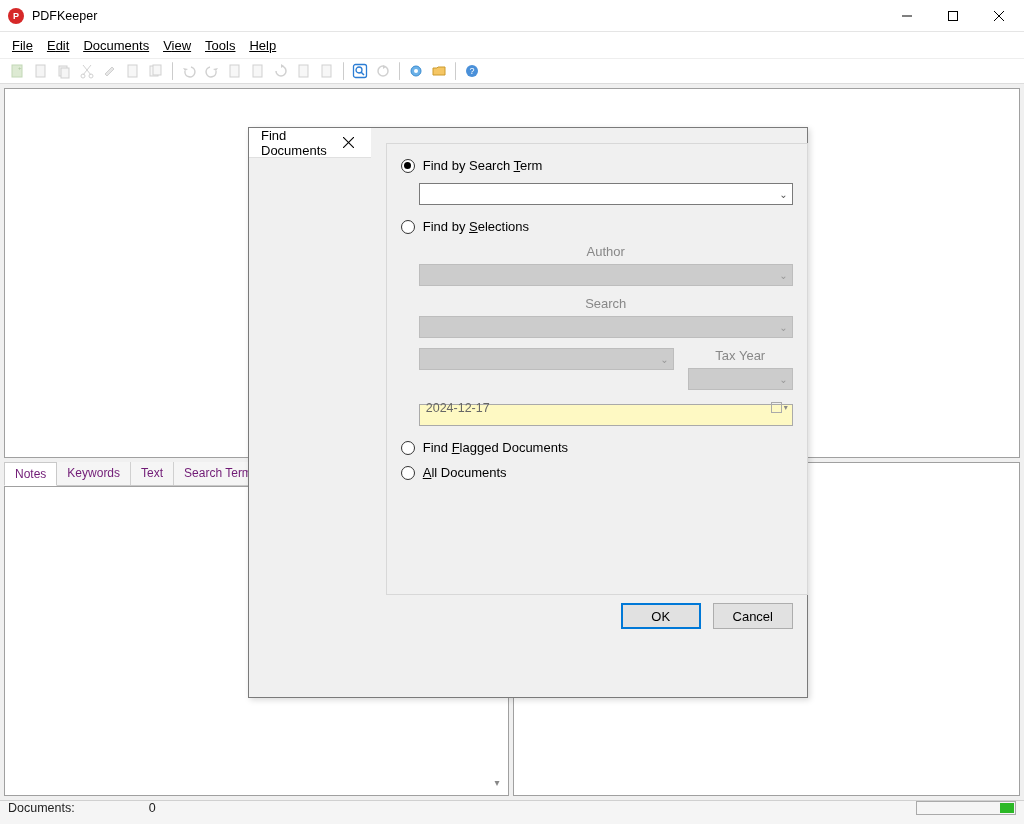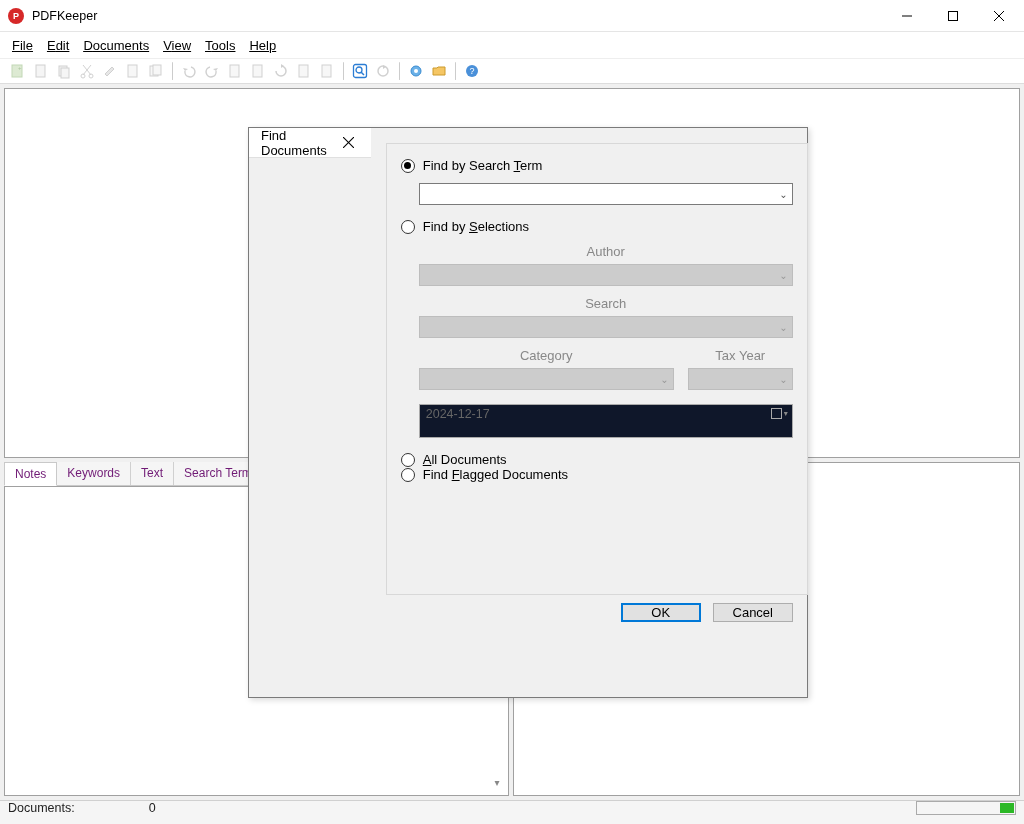"Category" div.subfield-label { html: <div>Category</div> -> none }
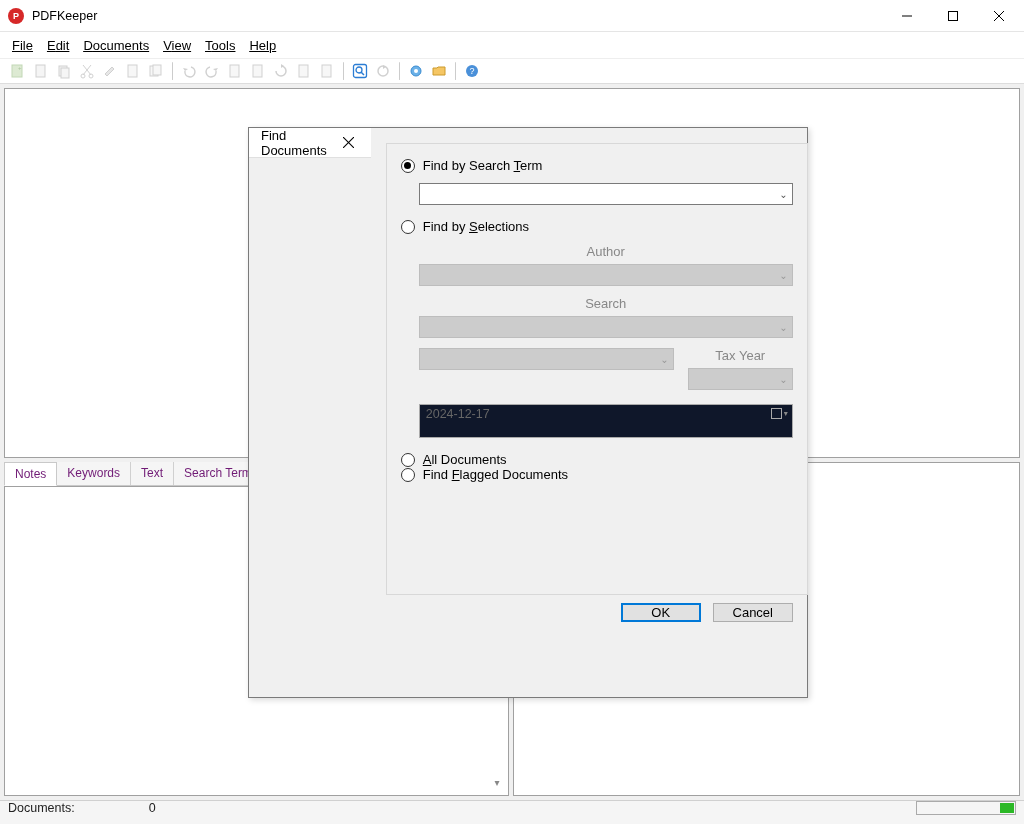"2024-12-17" .date-field { background: #0f172a -> #fef9c3; height: 34px -> 22px }
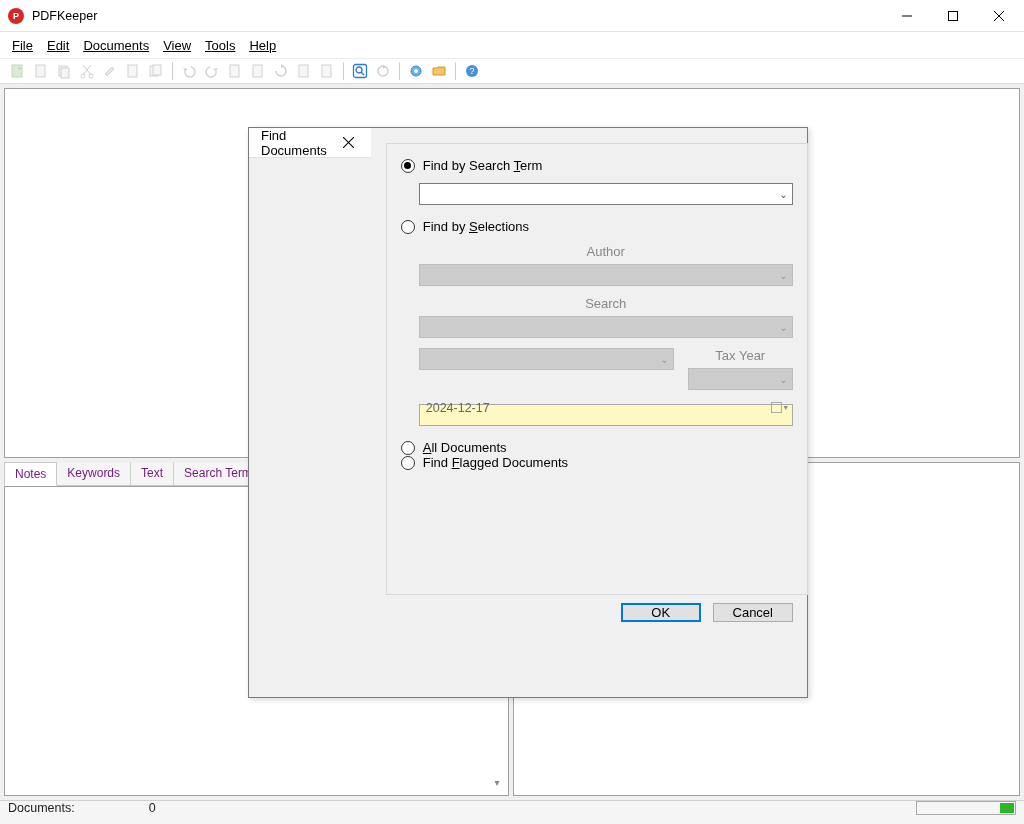"All Documents" div.radio-row { order: before "Find Flagged Documents" -> after "Find Flagged Documents" }
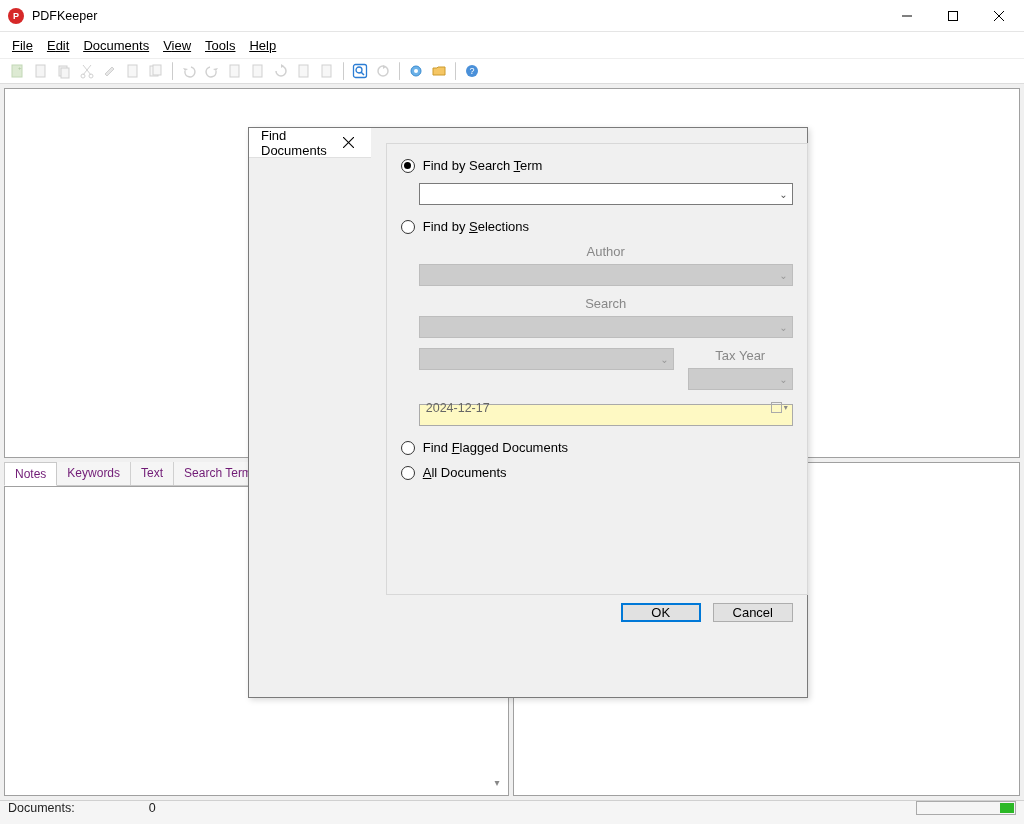"OK" .btn { height: 19px -> 26px }
